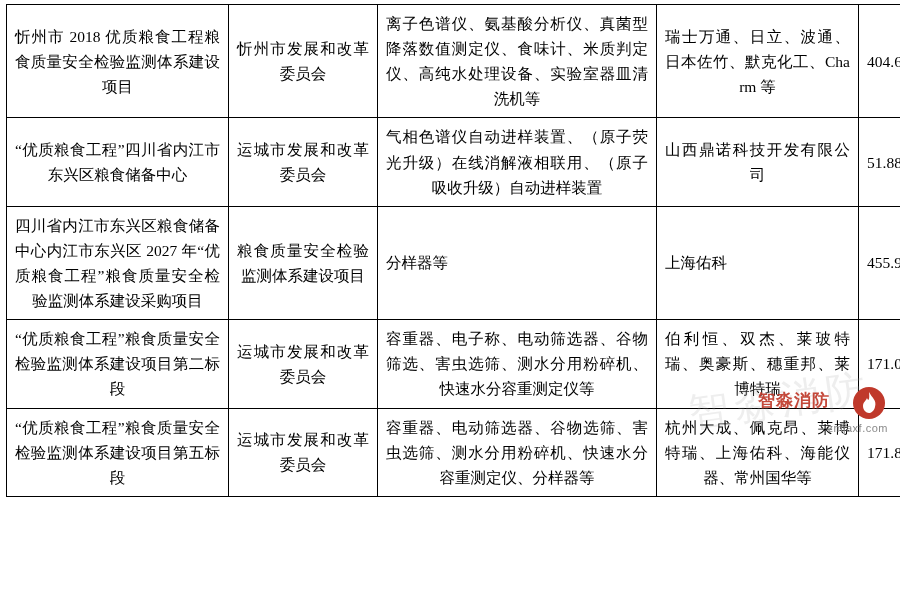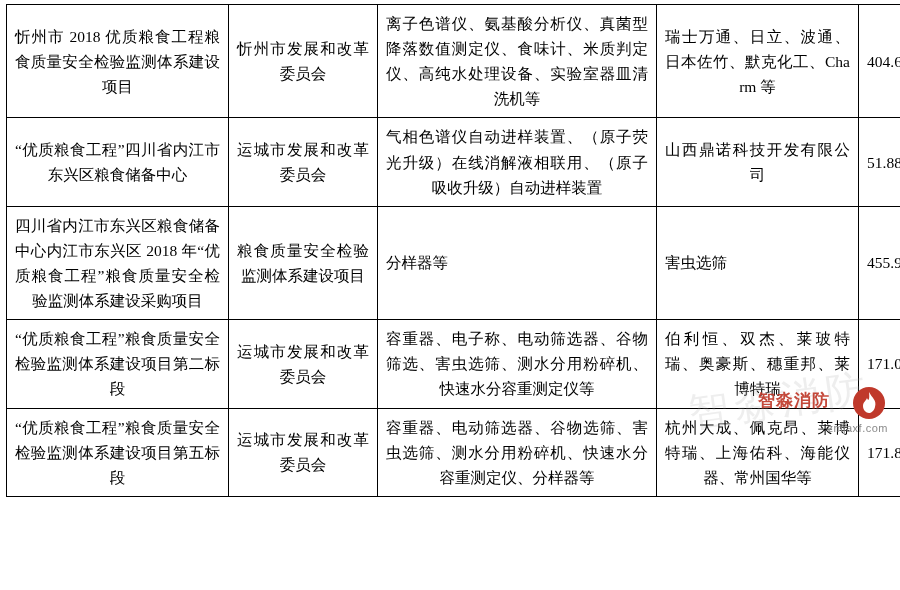"四川省内江市东兴区粮食储备中心内江市东兴区 2018" span.cell-inner { text: 2018 -> 2027 }
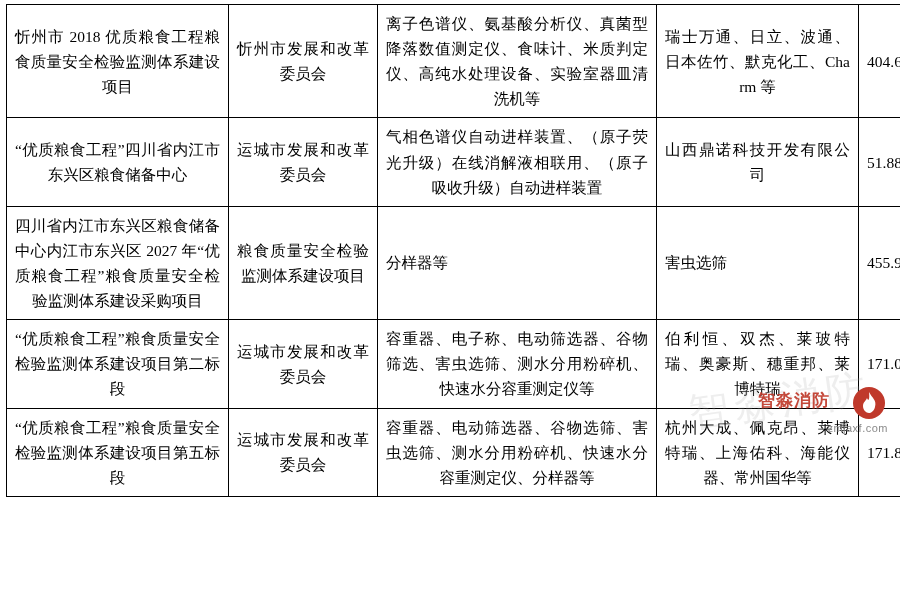"害虫选筛" span.cell-inner { text: 害虫选筛 -> 上海佑科 }
